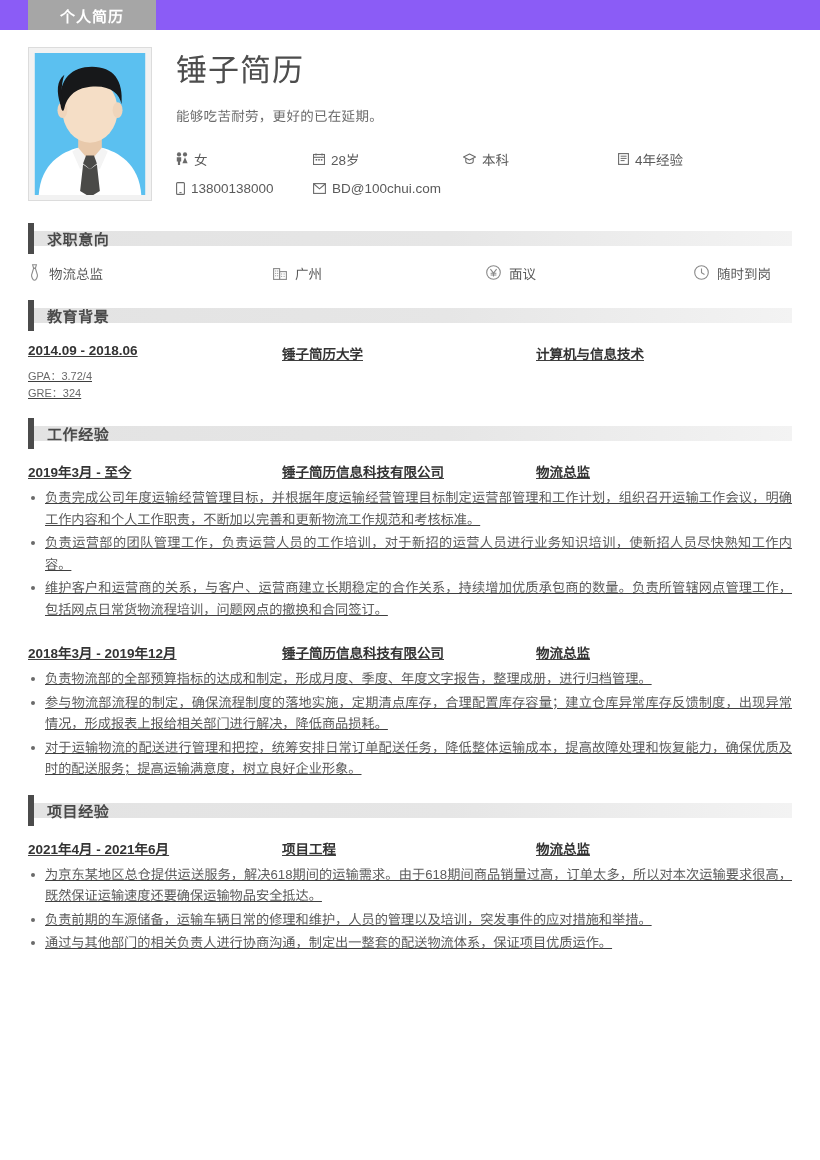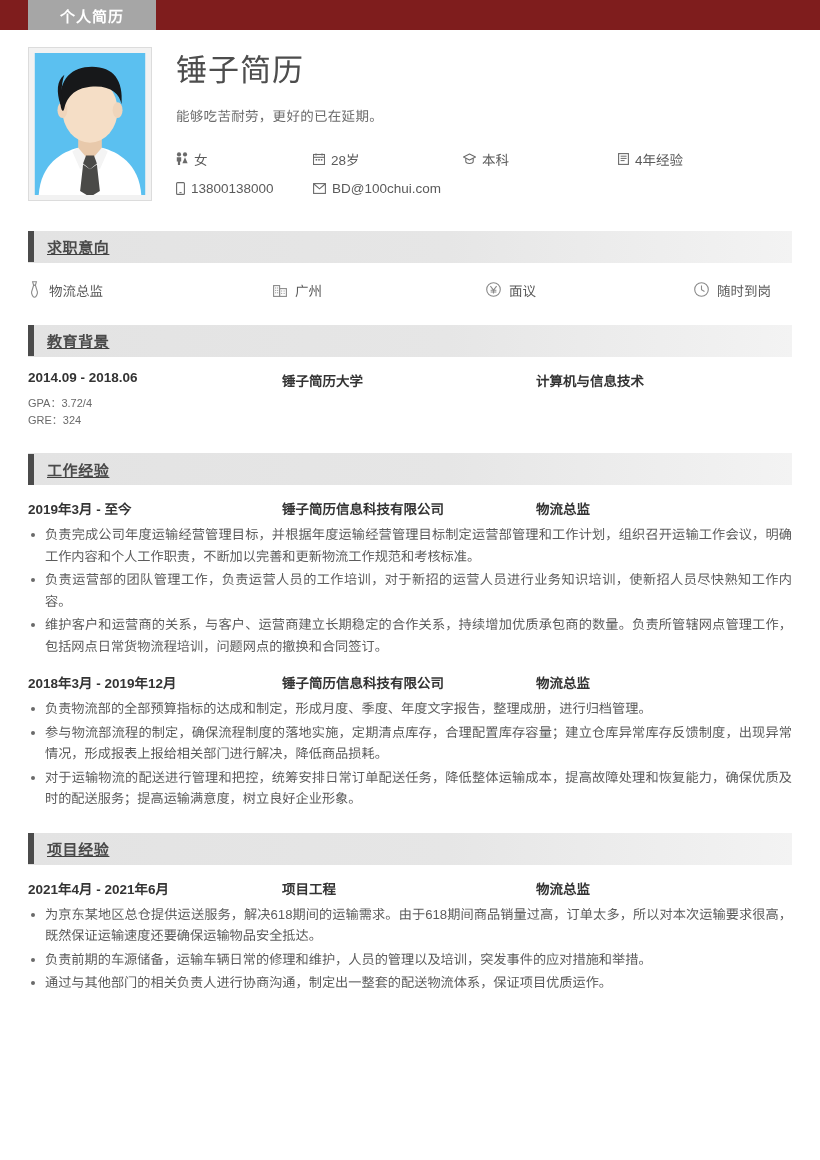"个人简历" .topbar { background: #7f1d1d -> #8b5cf6 }
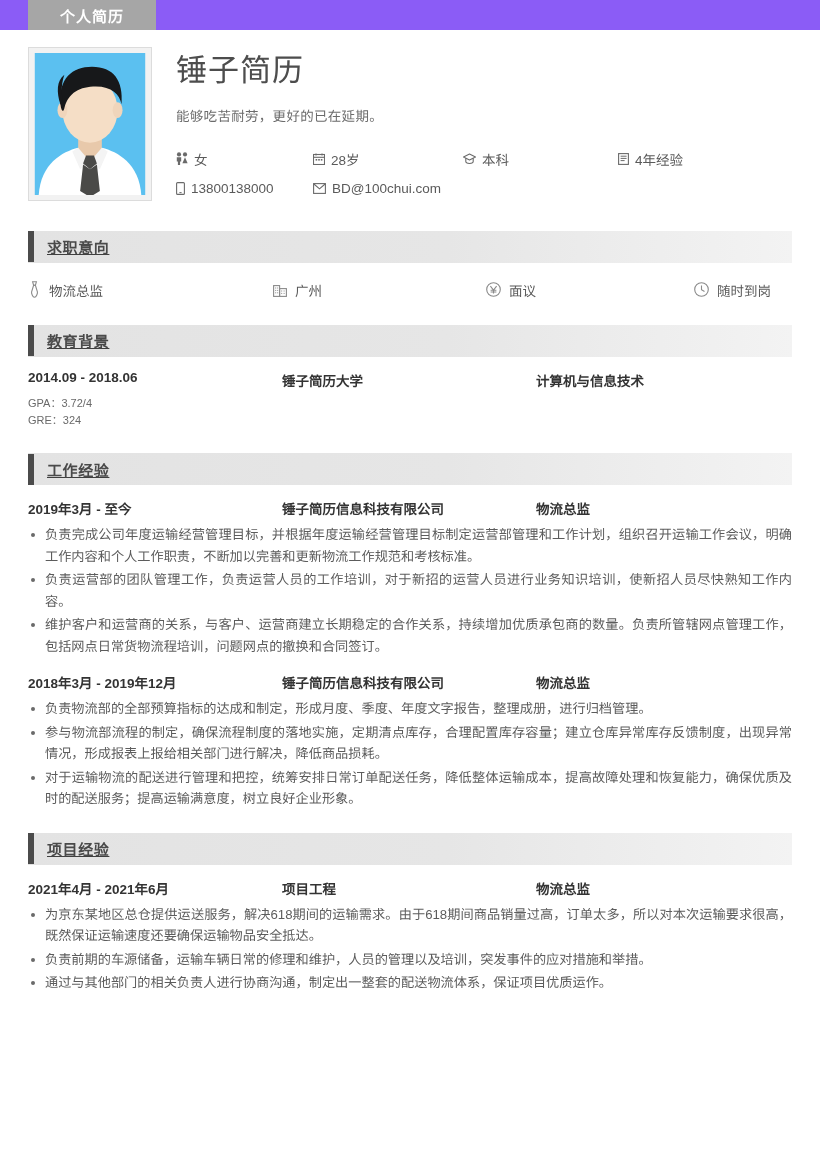"求职意向" .sec-head { height: 32px -> 15px; text-decoration: underline -> none }
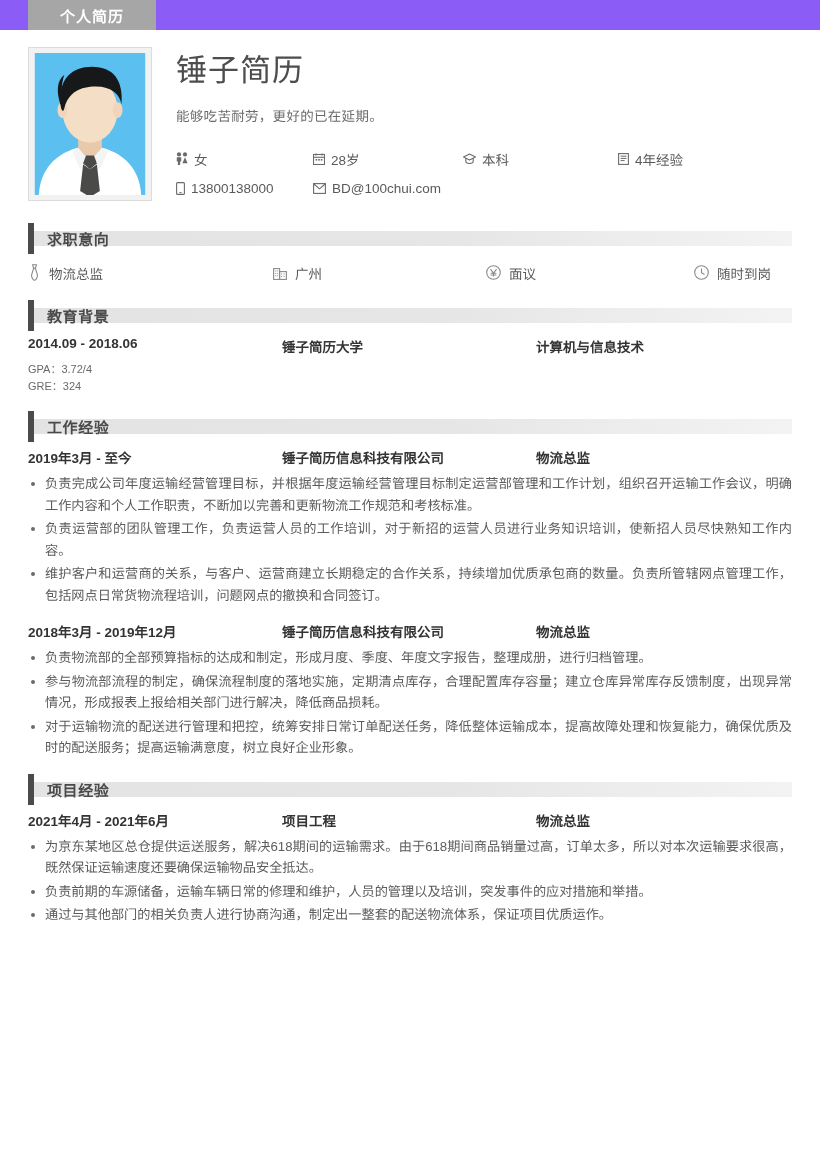"2014.09 - 2018.06" .entry { padding-top: 13px -> 20px; text-decoration: none -> underline }
